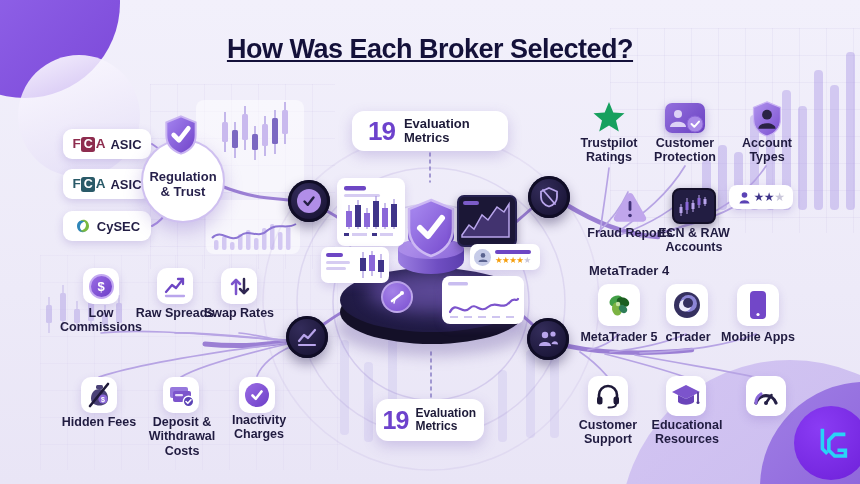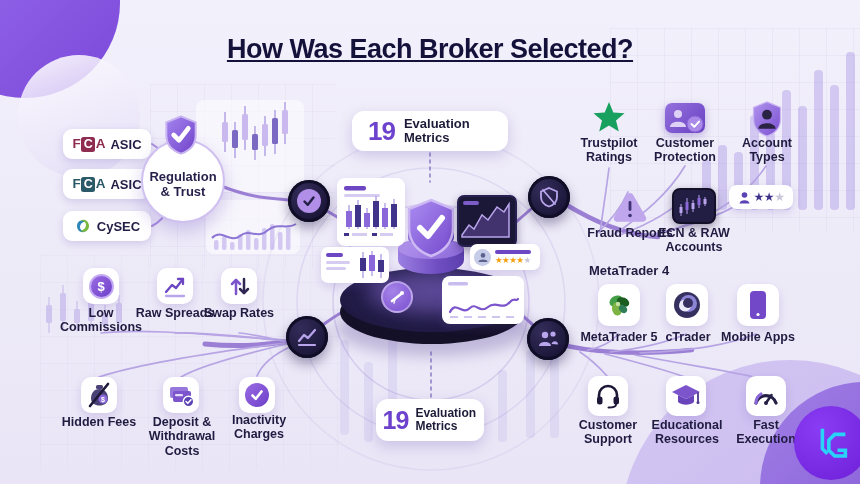"Fast Execution" div.abs { html: <div>Fast Execution</div> -> none }
